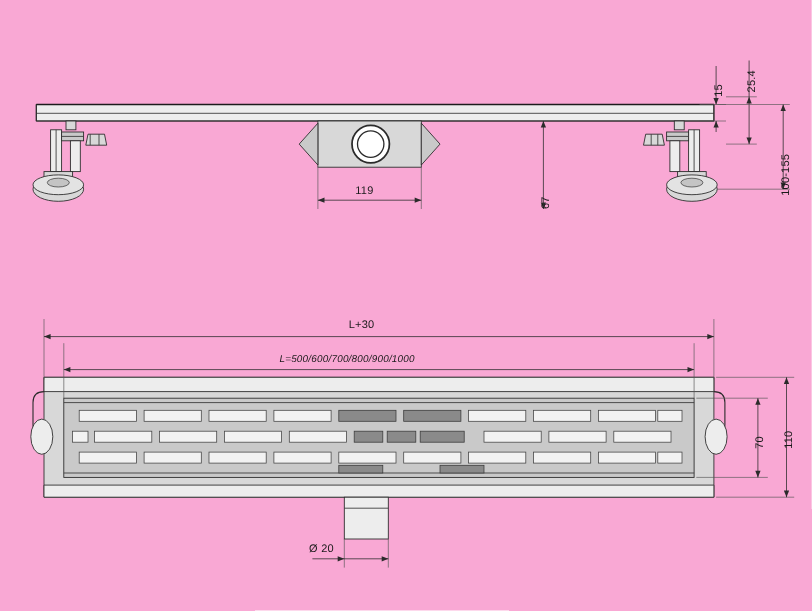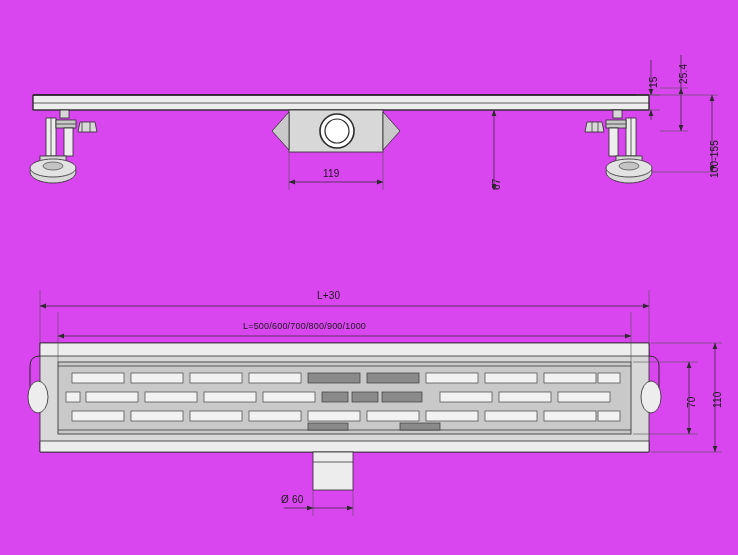"119" #stage { background: #d946ef -> #f9a8d4 }
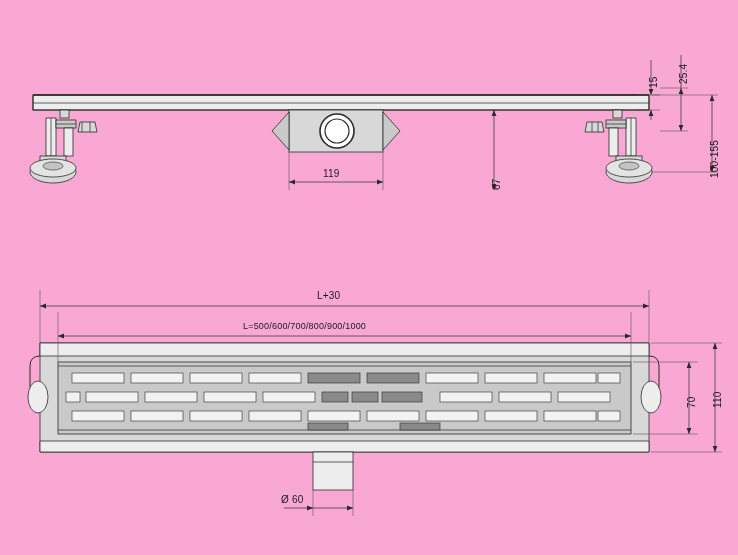"L=500/600/700/800/900/1000" div.lbl { font-style: none -> italic; left: 243px -> 254px }
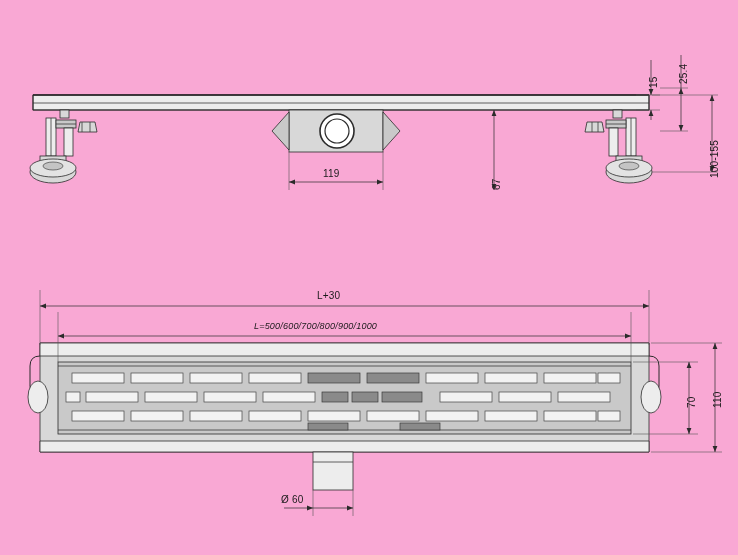"Ø 60" div.lbl { text: 60 -> 20 }
